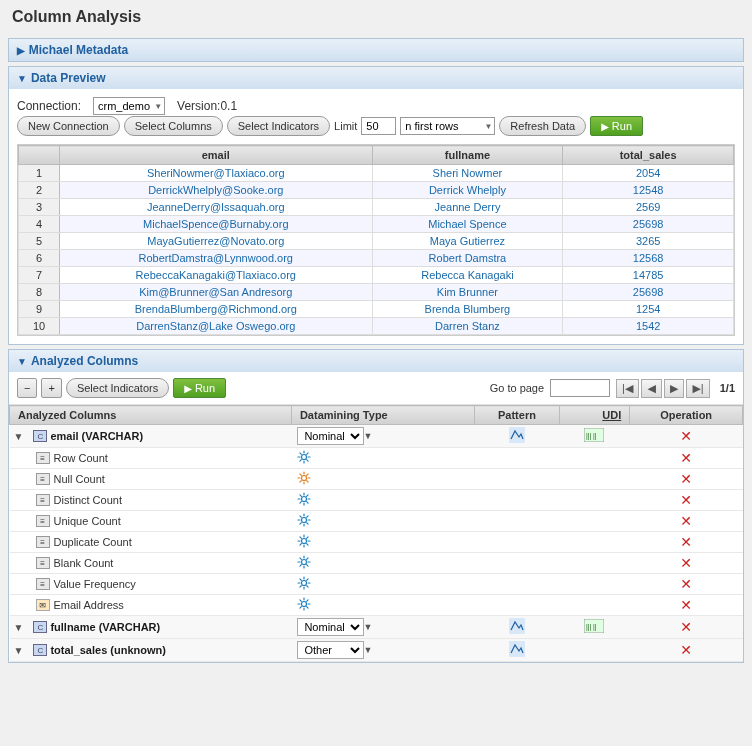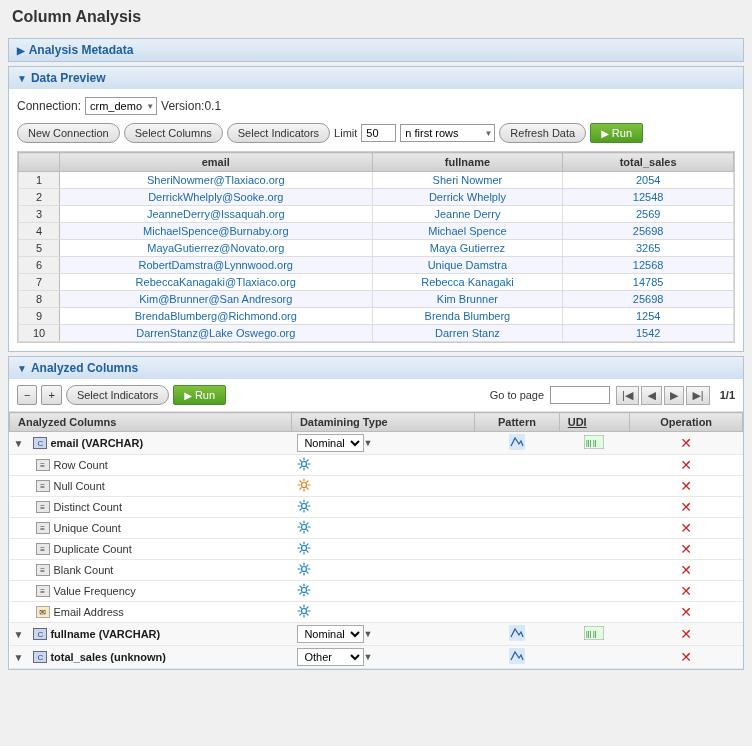"Analysis Metadata" span { text: Analysis -> Michael }
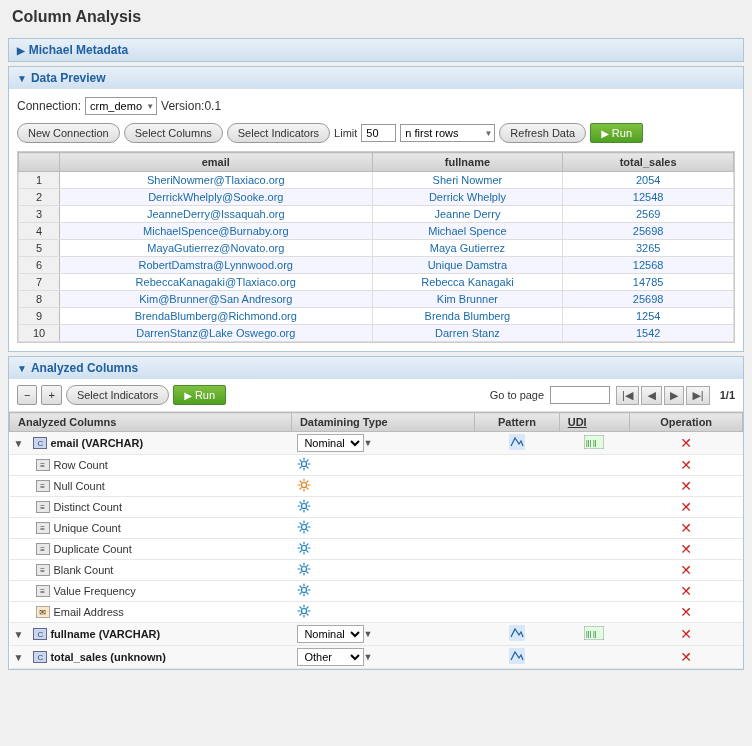"Connection:" .connection-row { gap: 4px -> 12px; margin-bottom: 8px -> 1px }
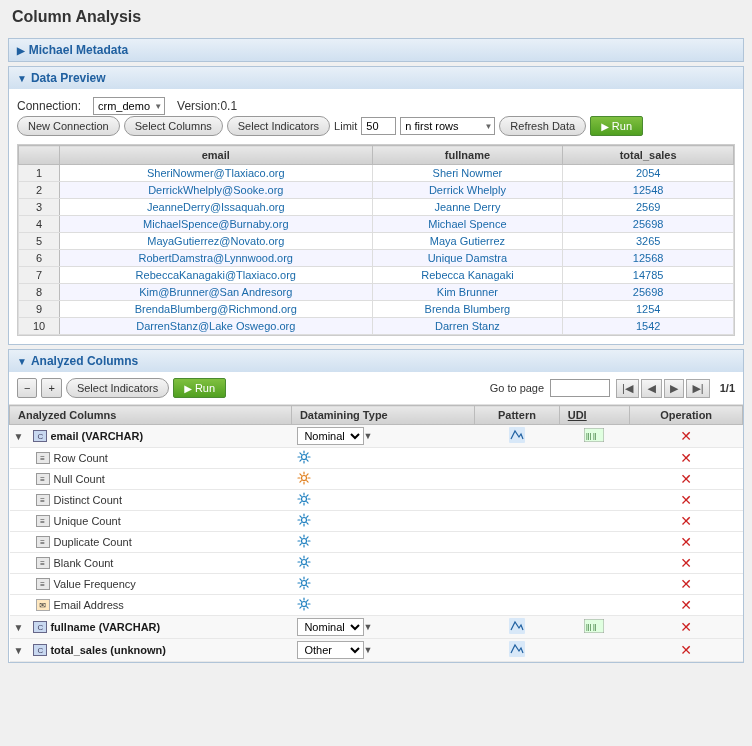"Unique Damstra" td { text: Unique -> Robert }
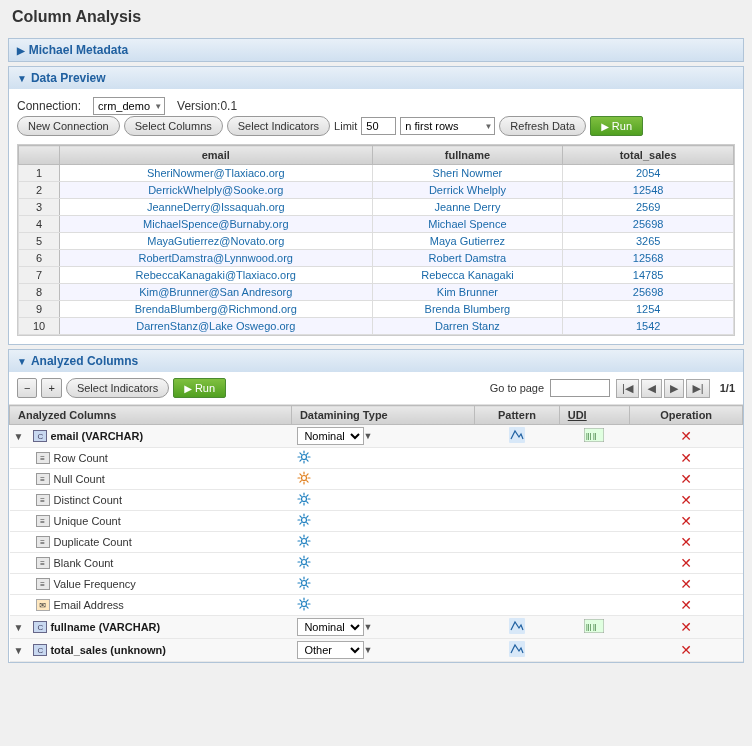"UDI" th { text-align: left -> right }
